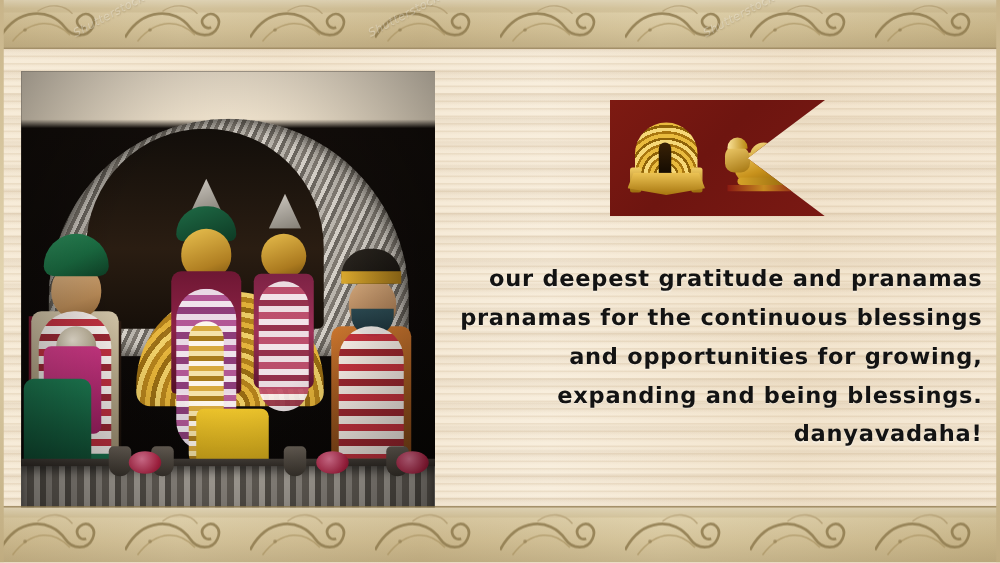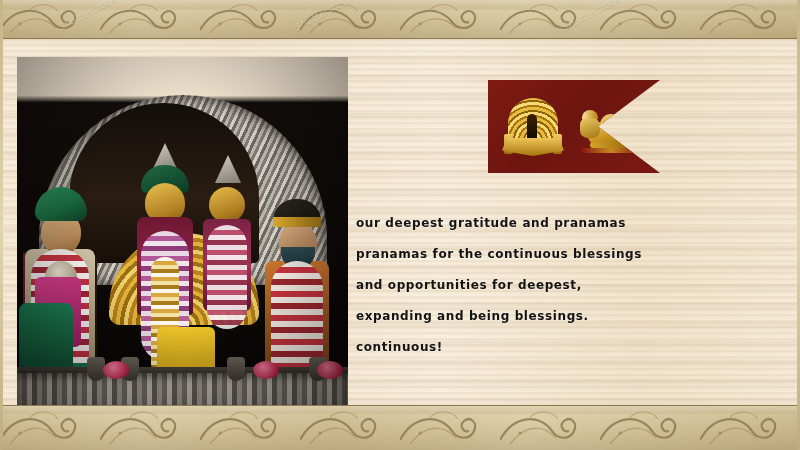"our deepest gratitude and pranamas" .message { font-size: 12px -> 18px; text-align: left -> right }
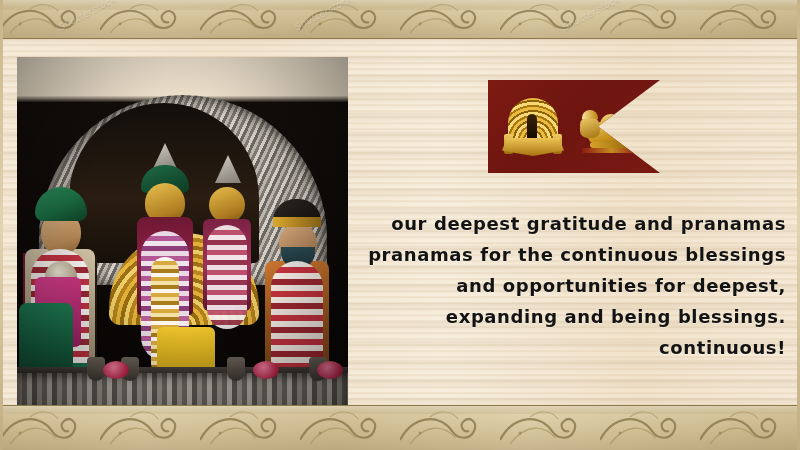"and opportunities for deepest," span.ln { text: deepest -> growing }
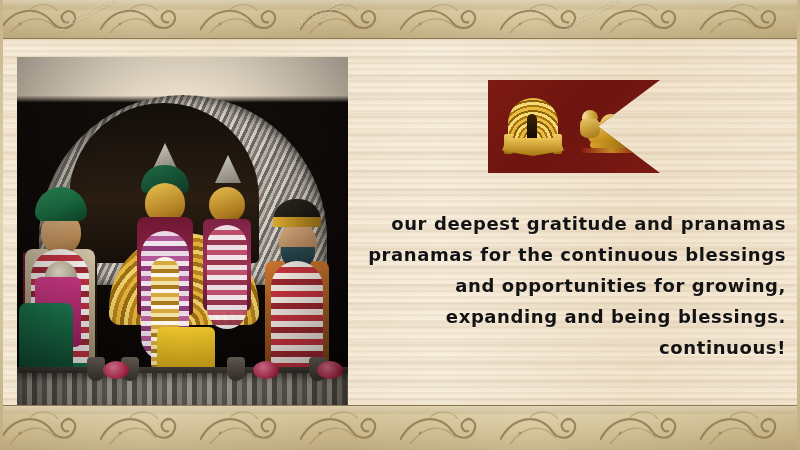"continuous!" span.ln { text: continuous -> danyavadaha }
